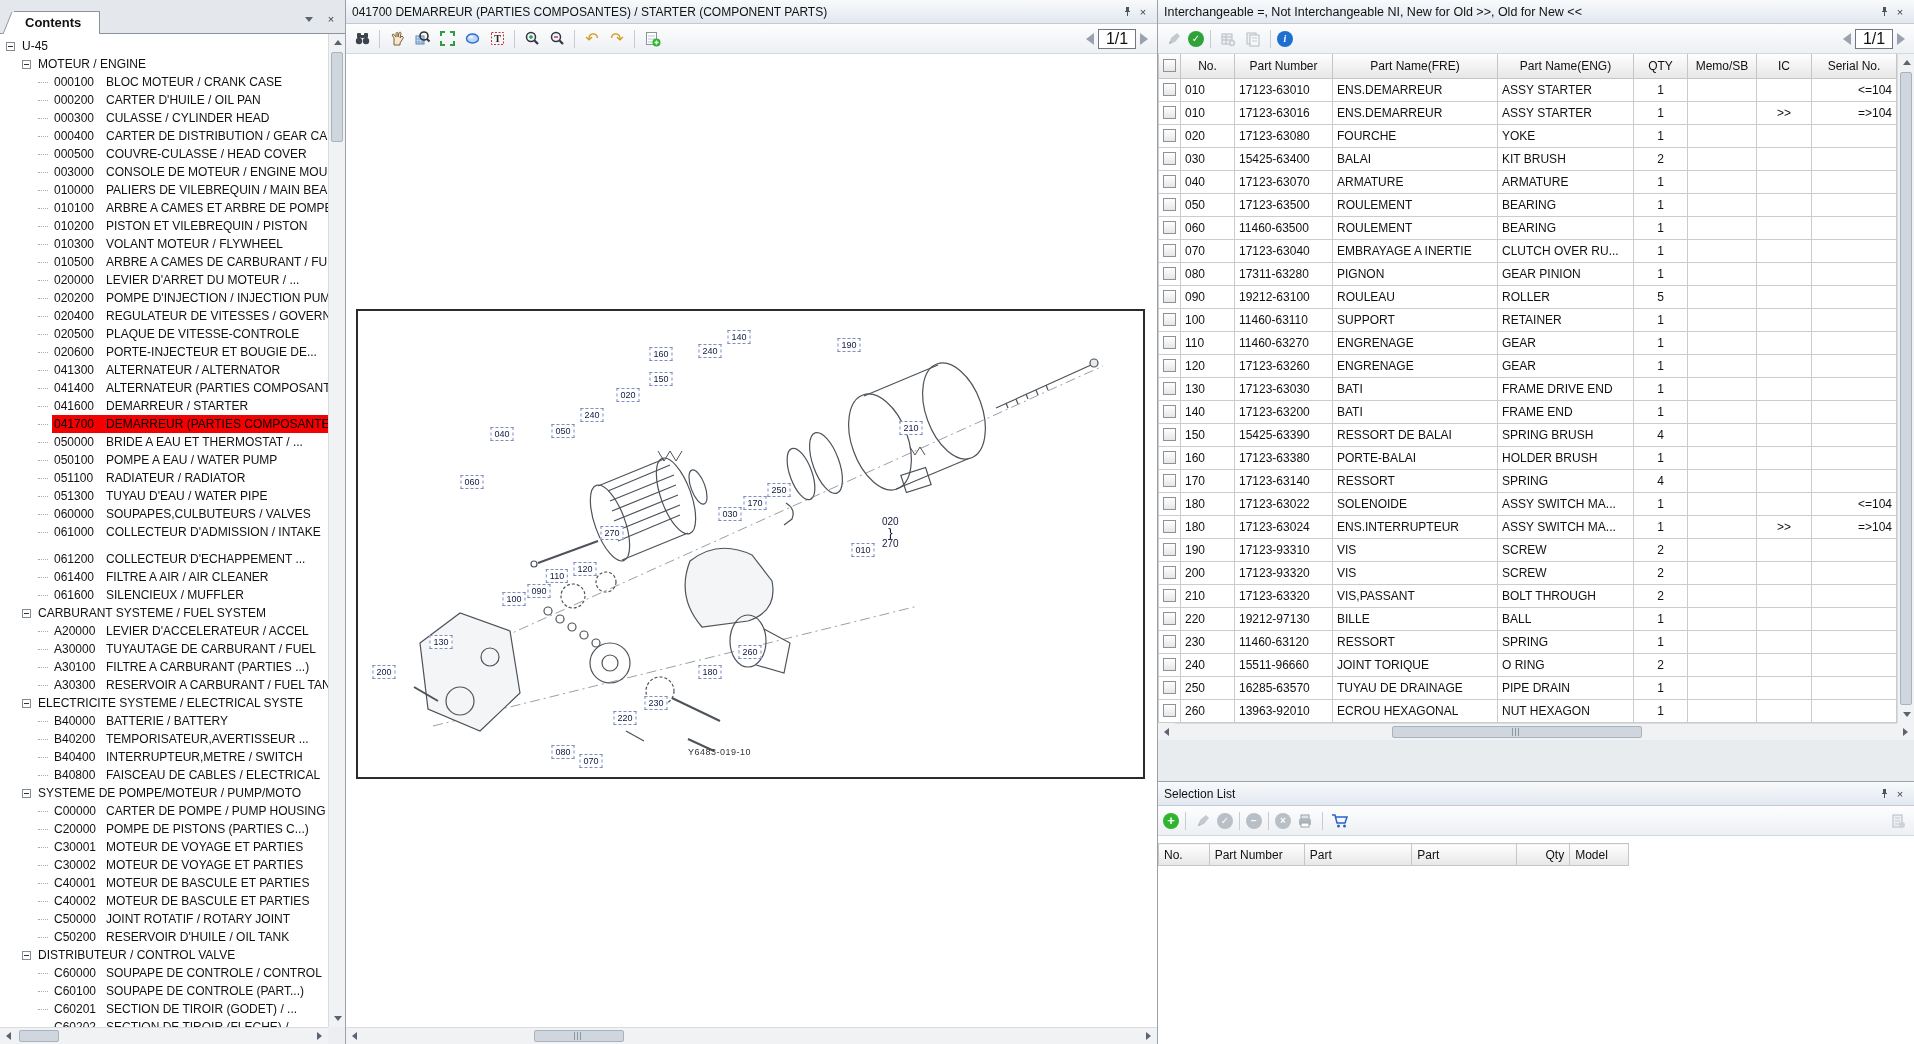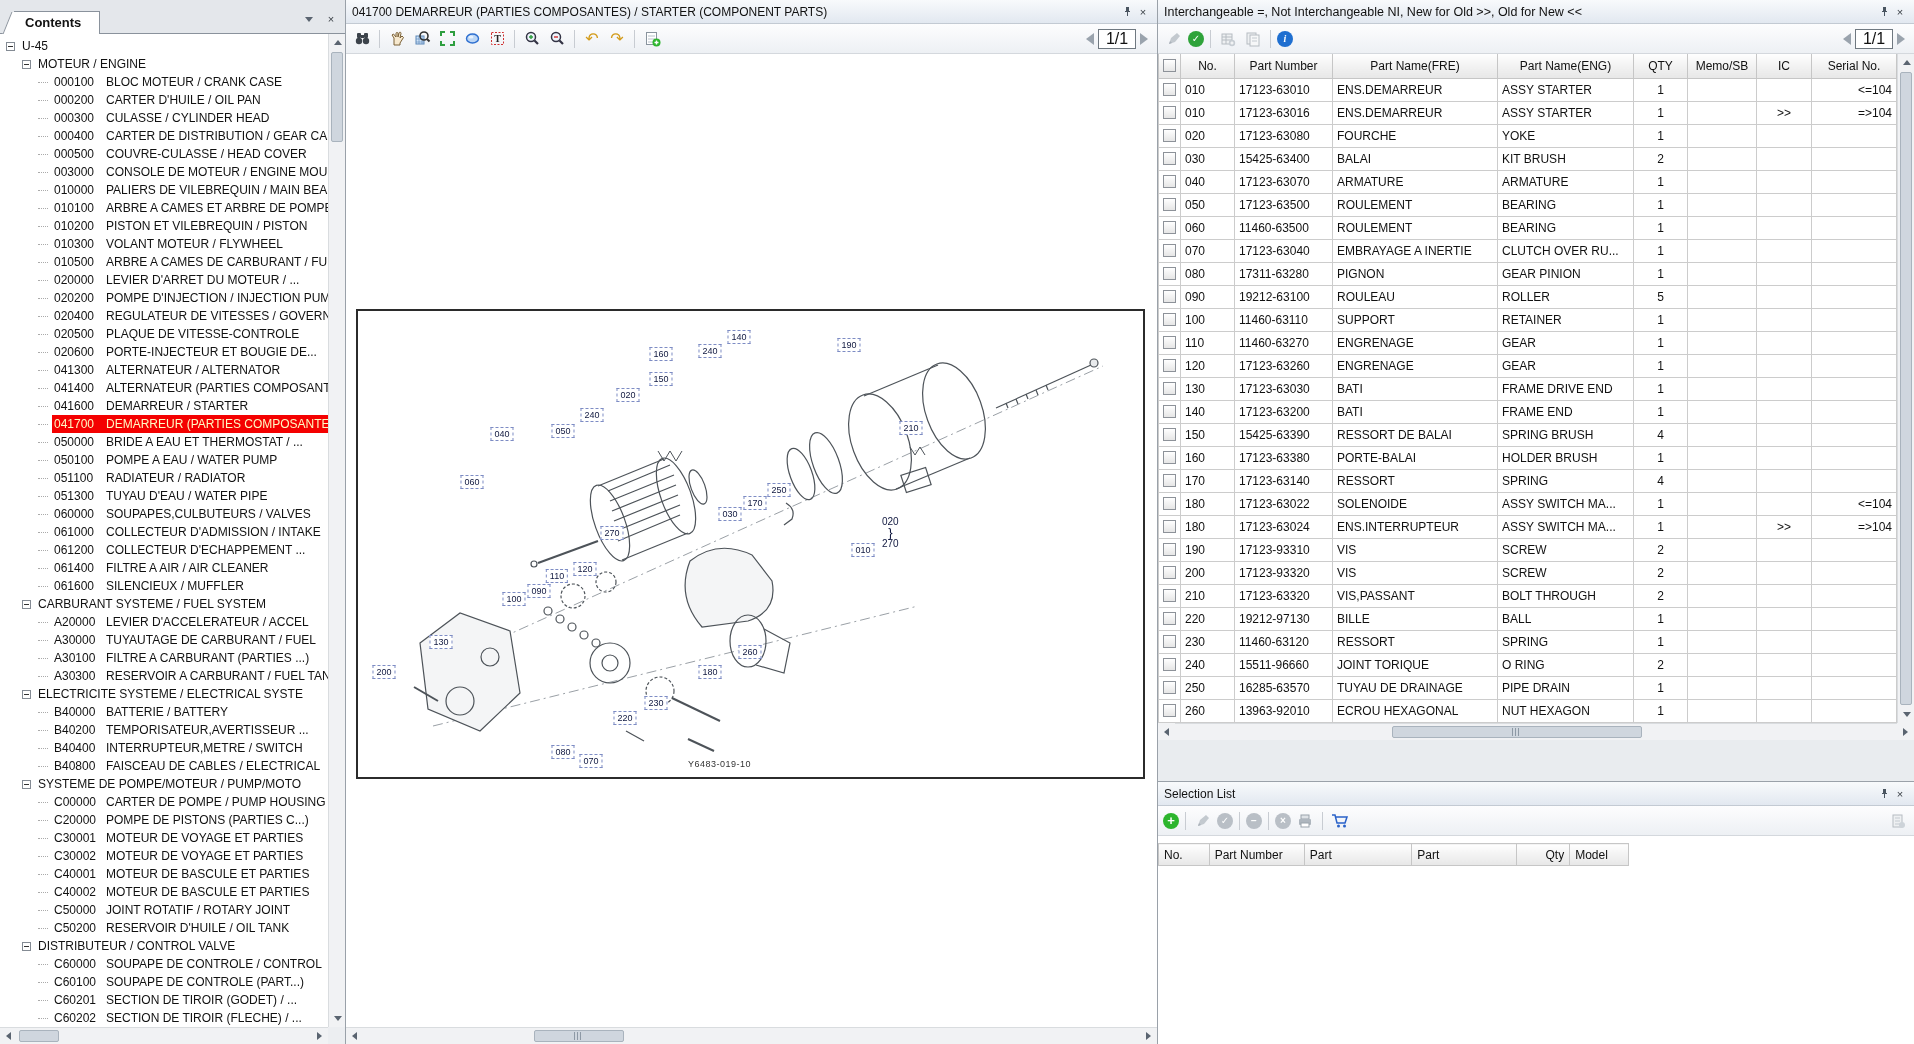"041700" .tree-row.selected .tree-hl { color: #fef9c3 -> #000000 }
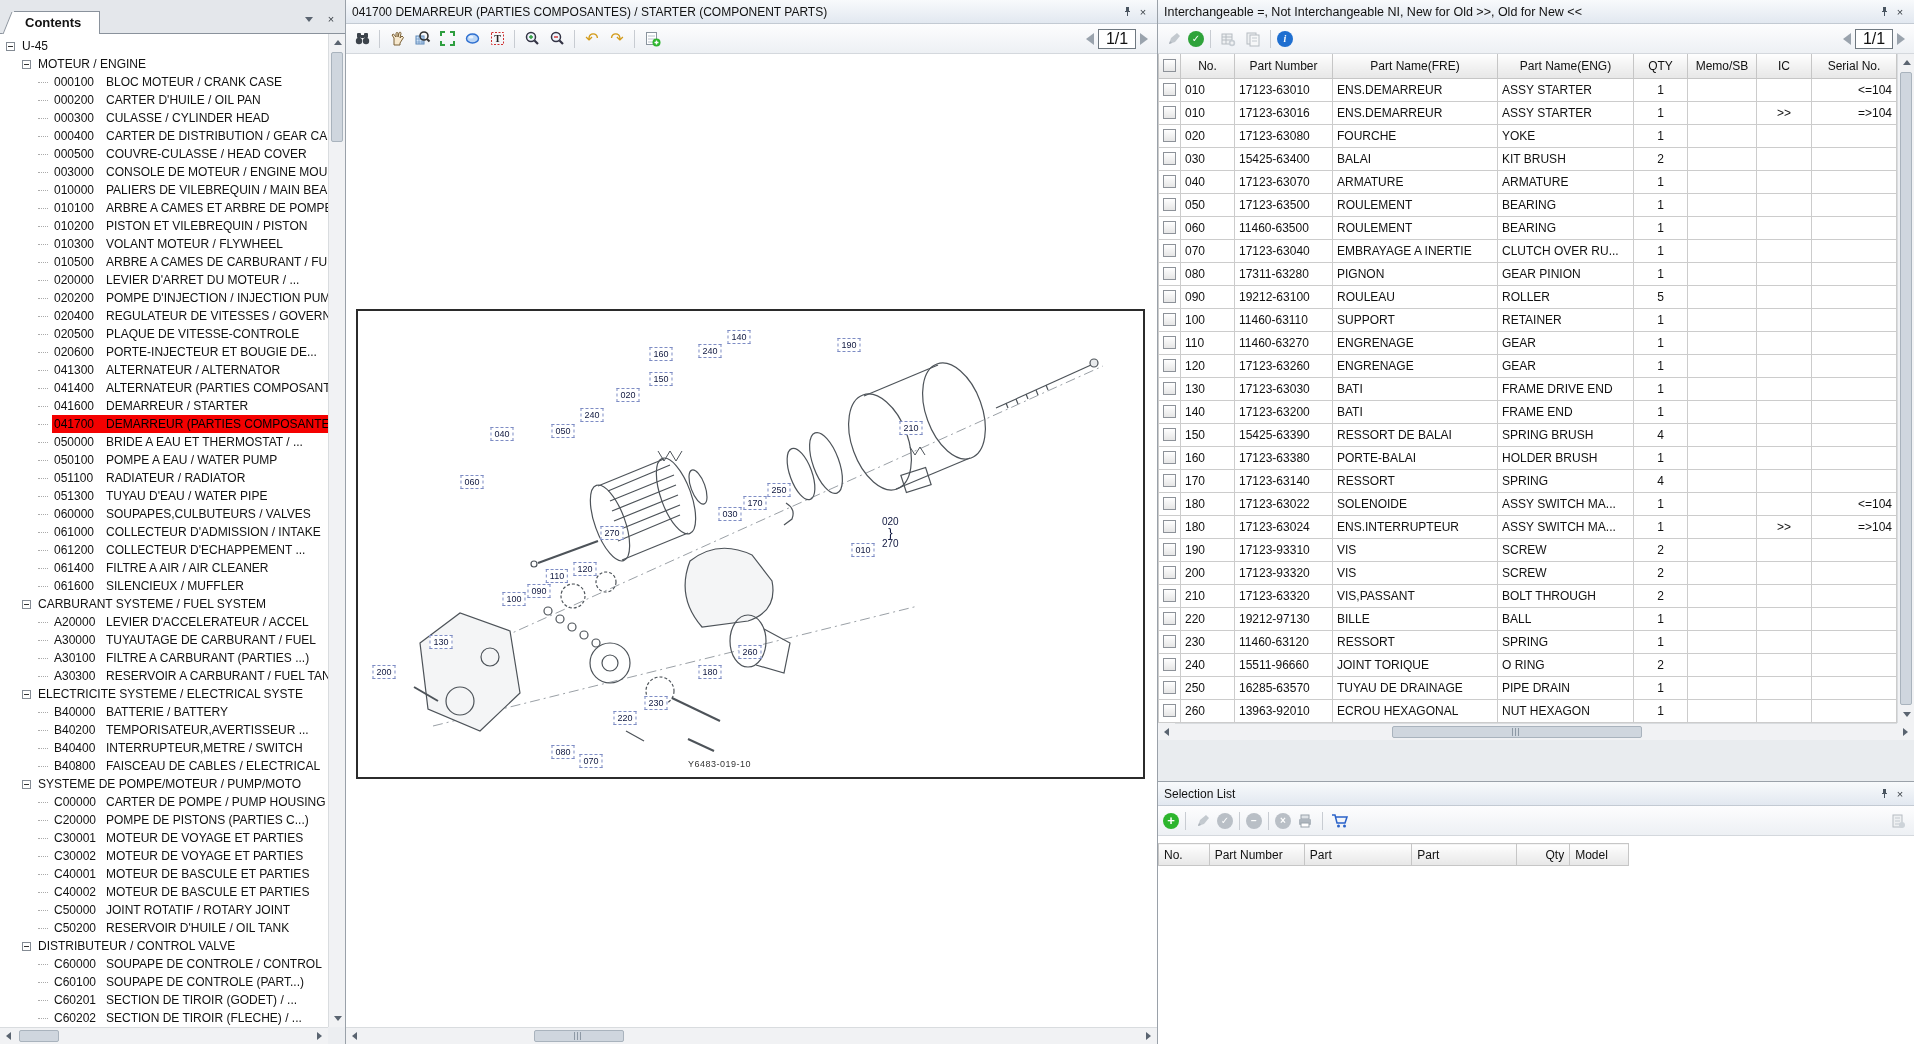"061200" div.tree-row { margin-top: none -> 9px }
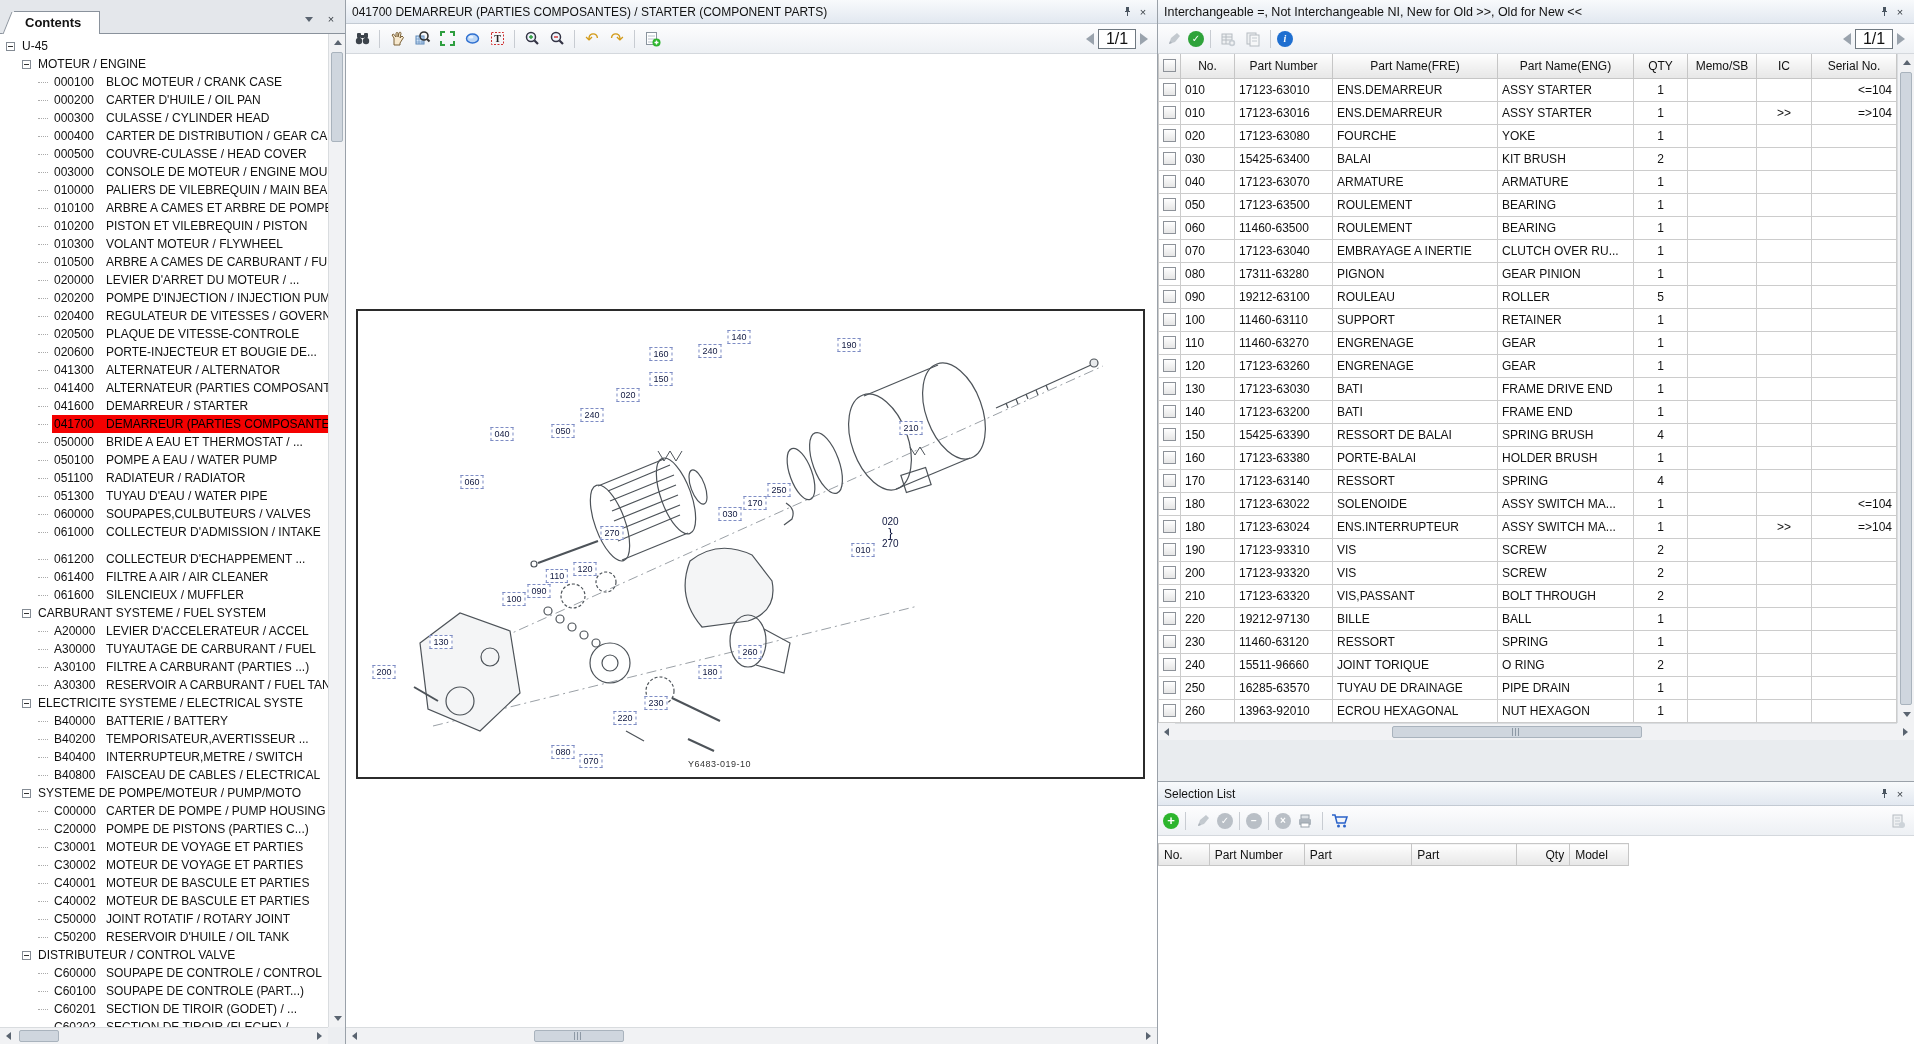"Y6483-019-10" div.fig-code { top: 448px -> 436px }
